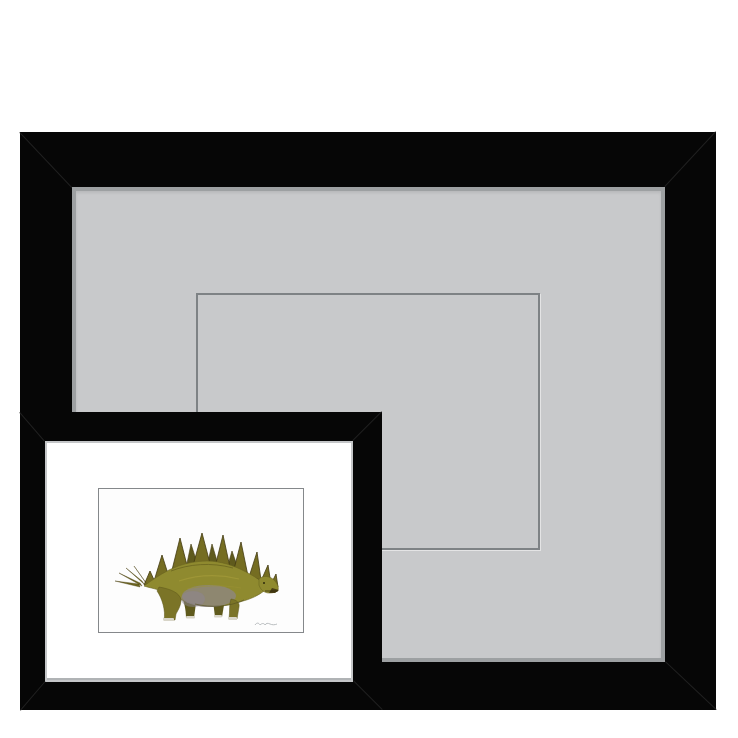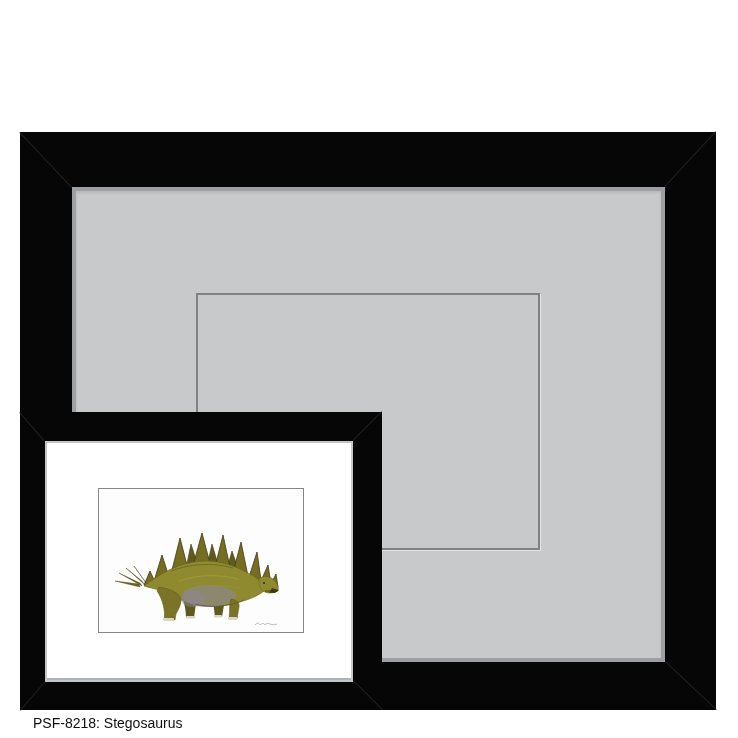"PSF-8218: Stegosaurus" div.caption { html: <div>PSF-8218: Stegosaurus</div> -> none }
